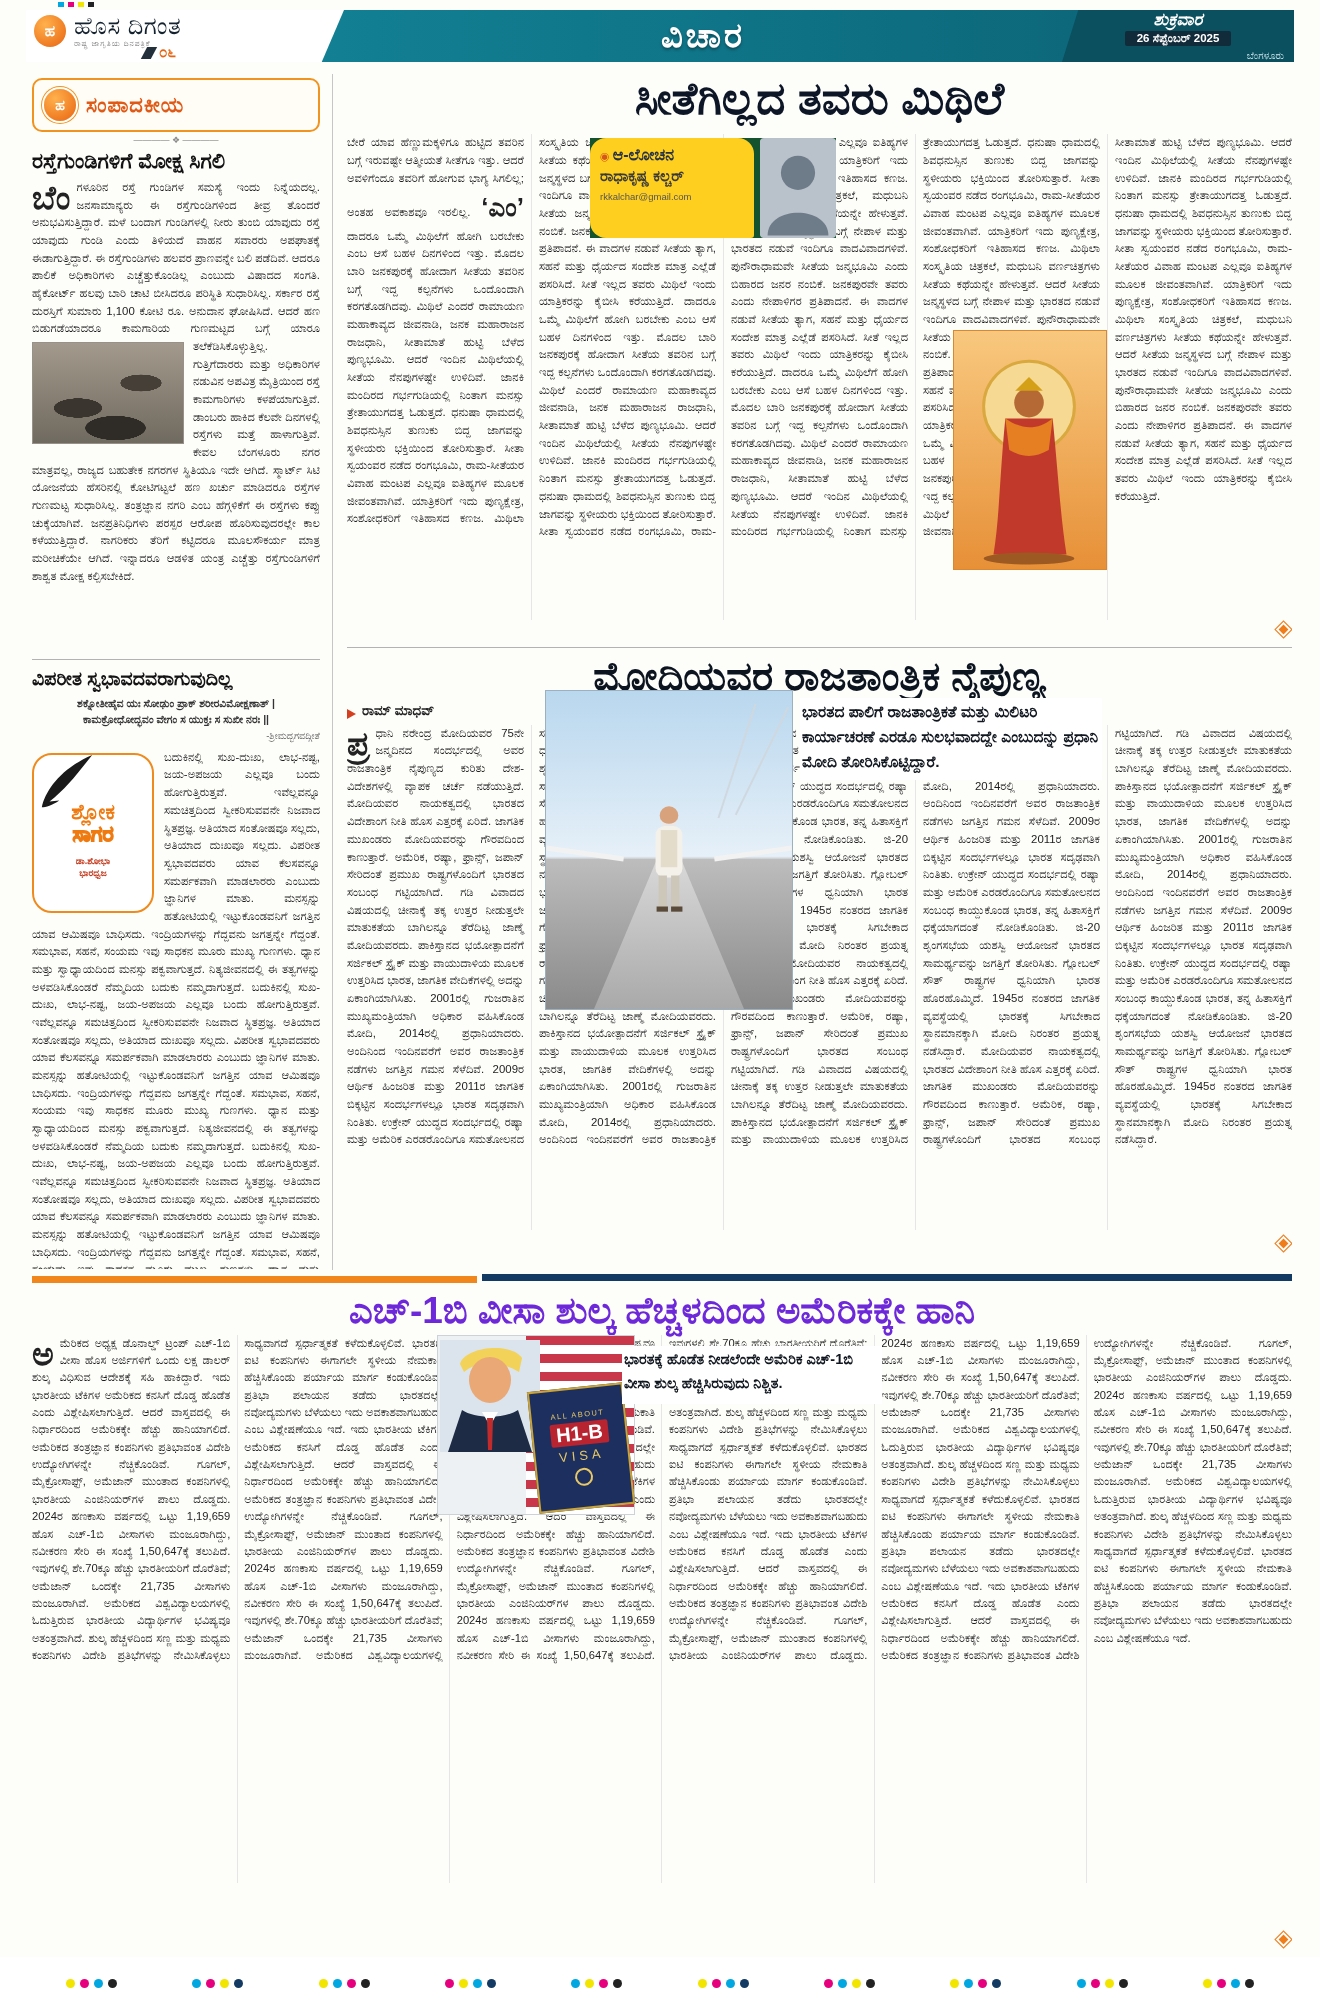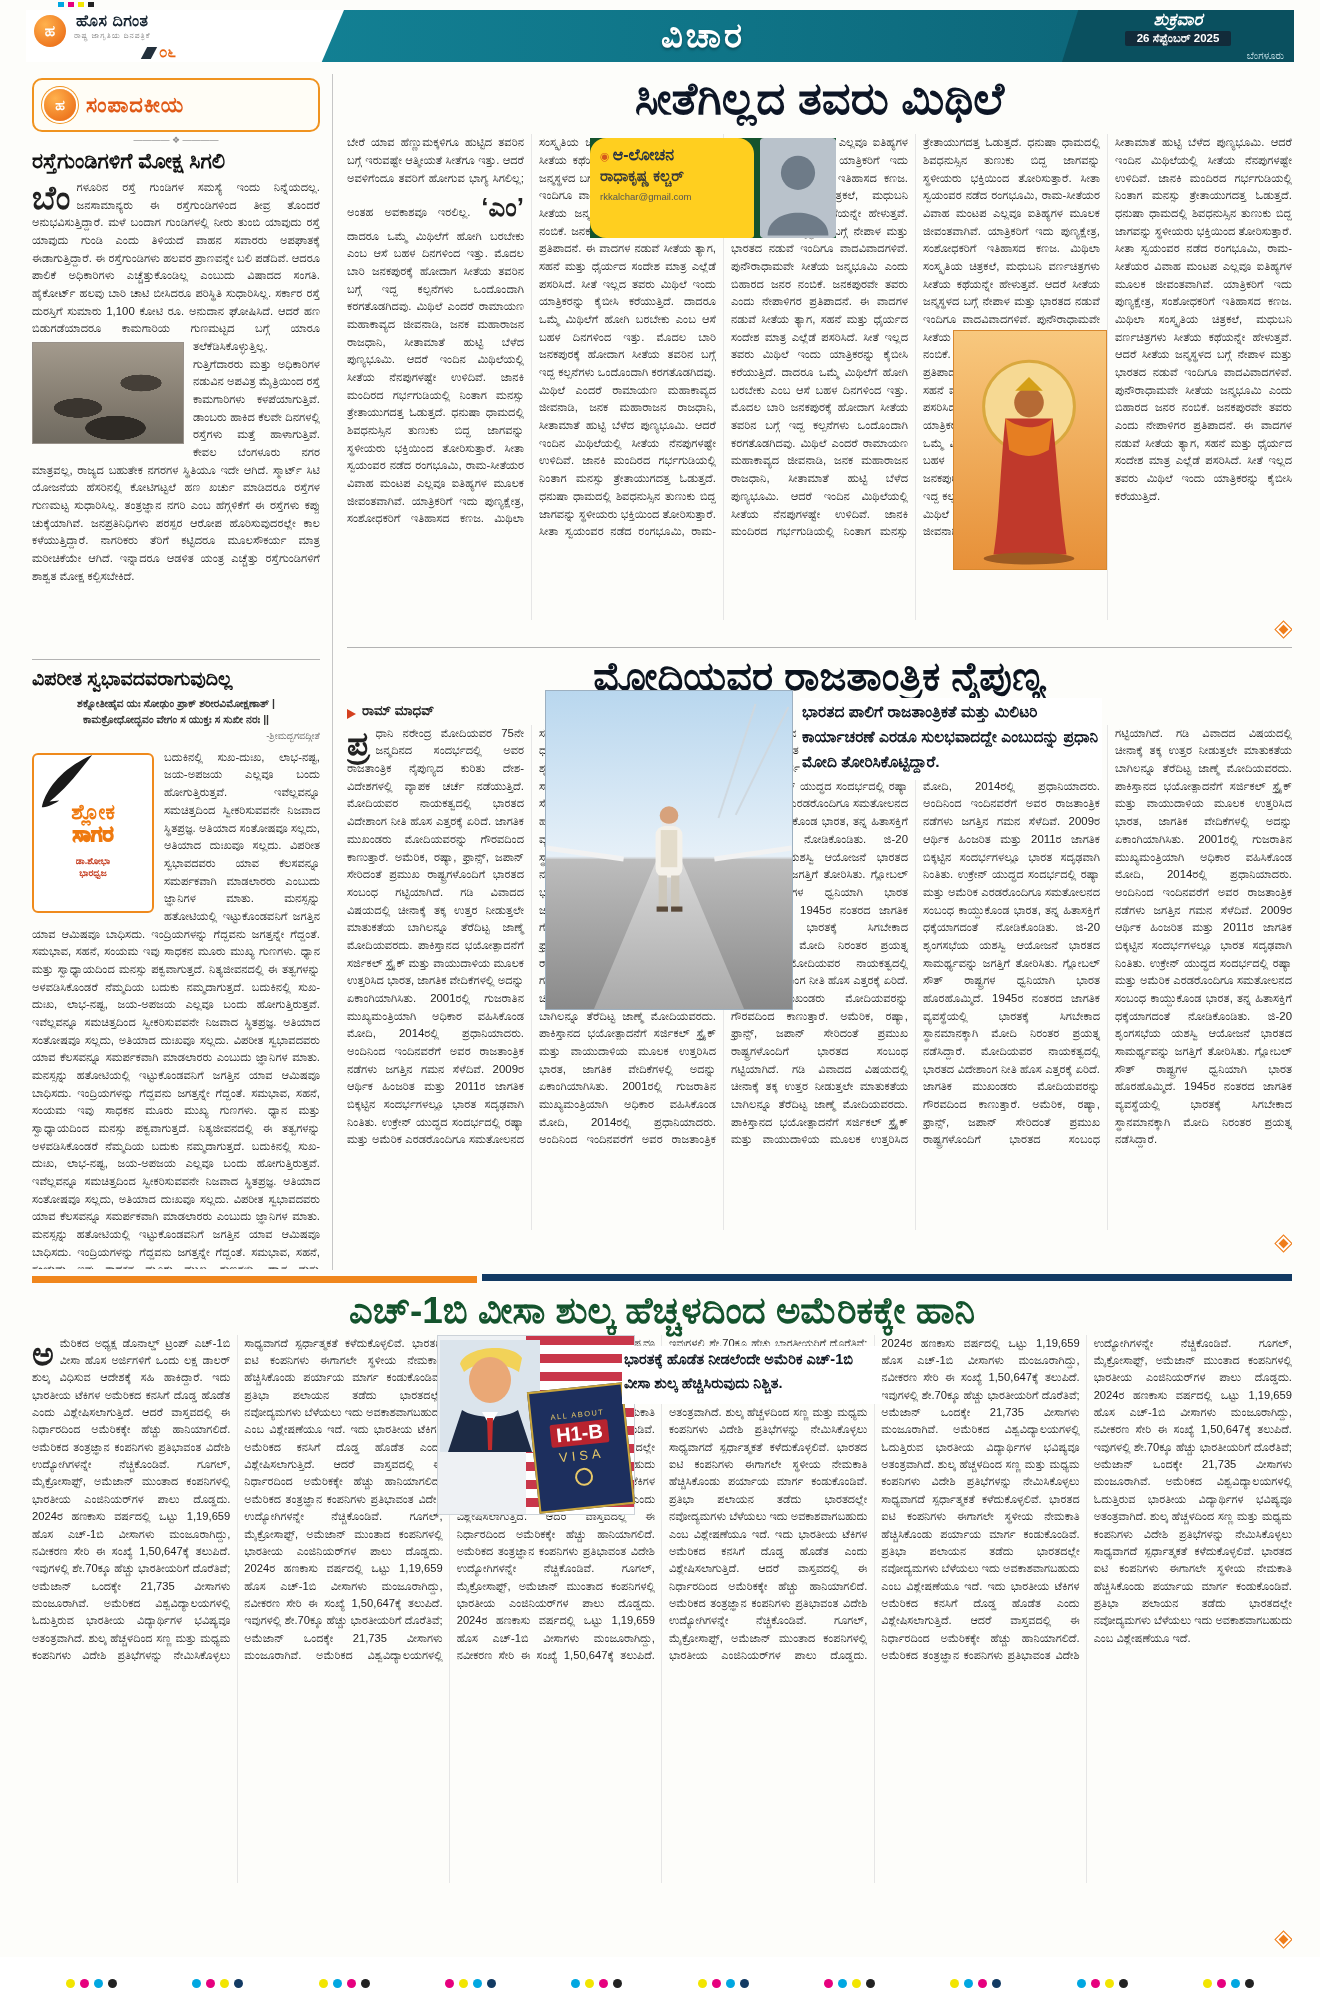"ಹೊಸ ದಿಗಂತ" .mast-name { font-size: 16px -> 24px; font-weight: 700 -> 400 }
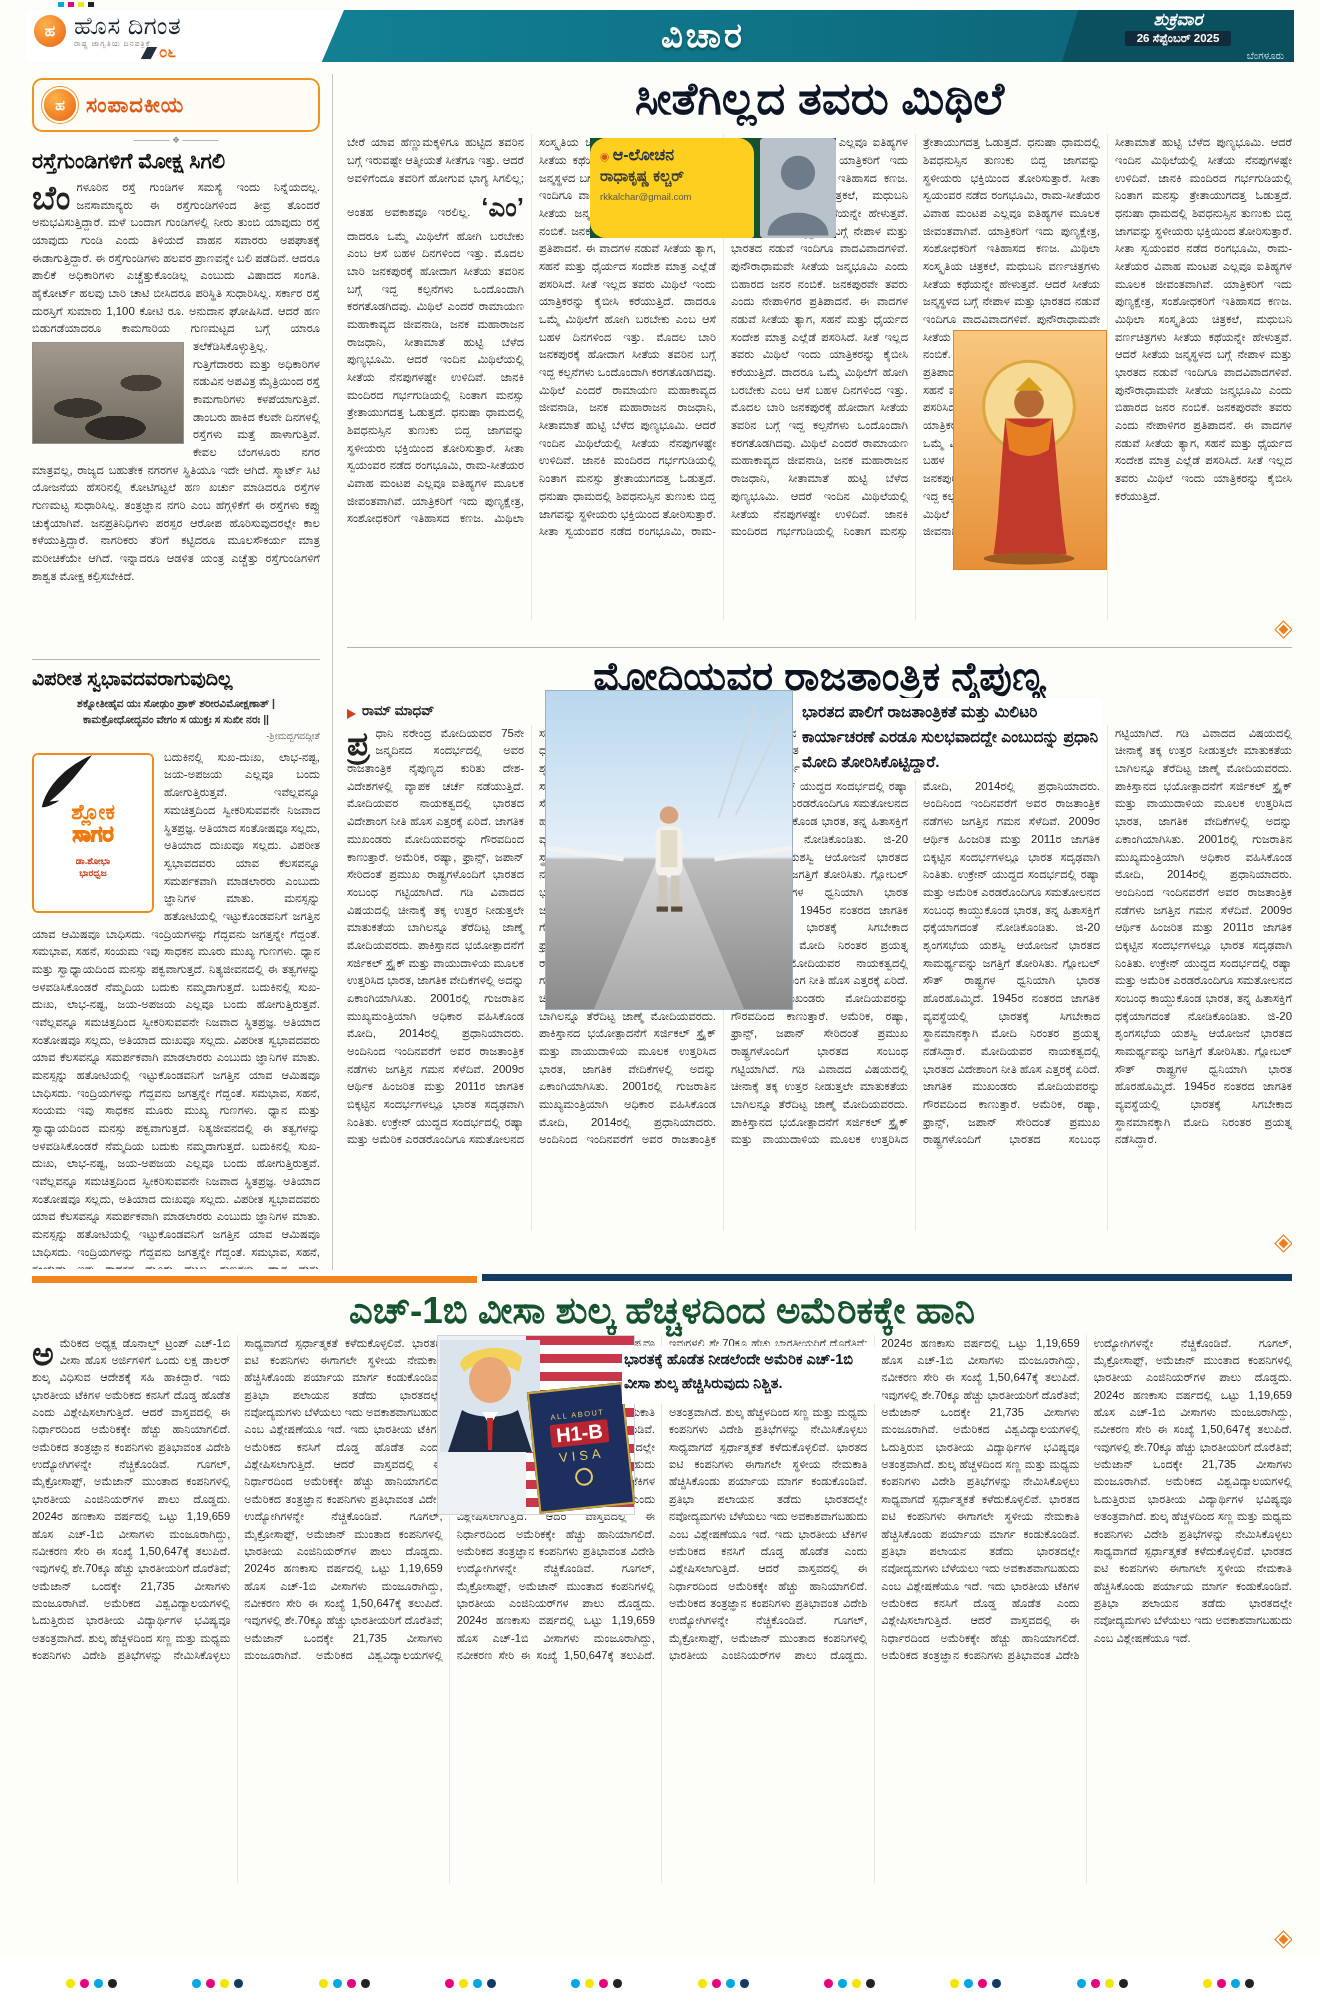"ಶ್ಲೋಕ" .sh-box { border-radius: 6px -> 20px }
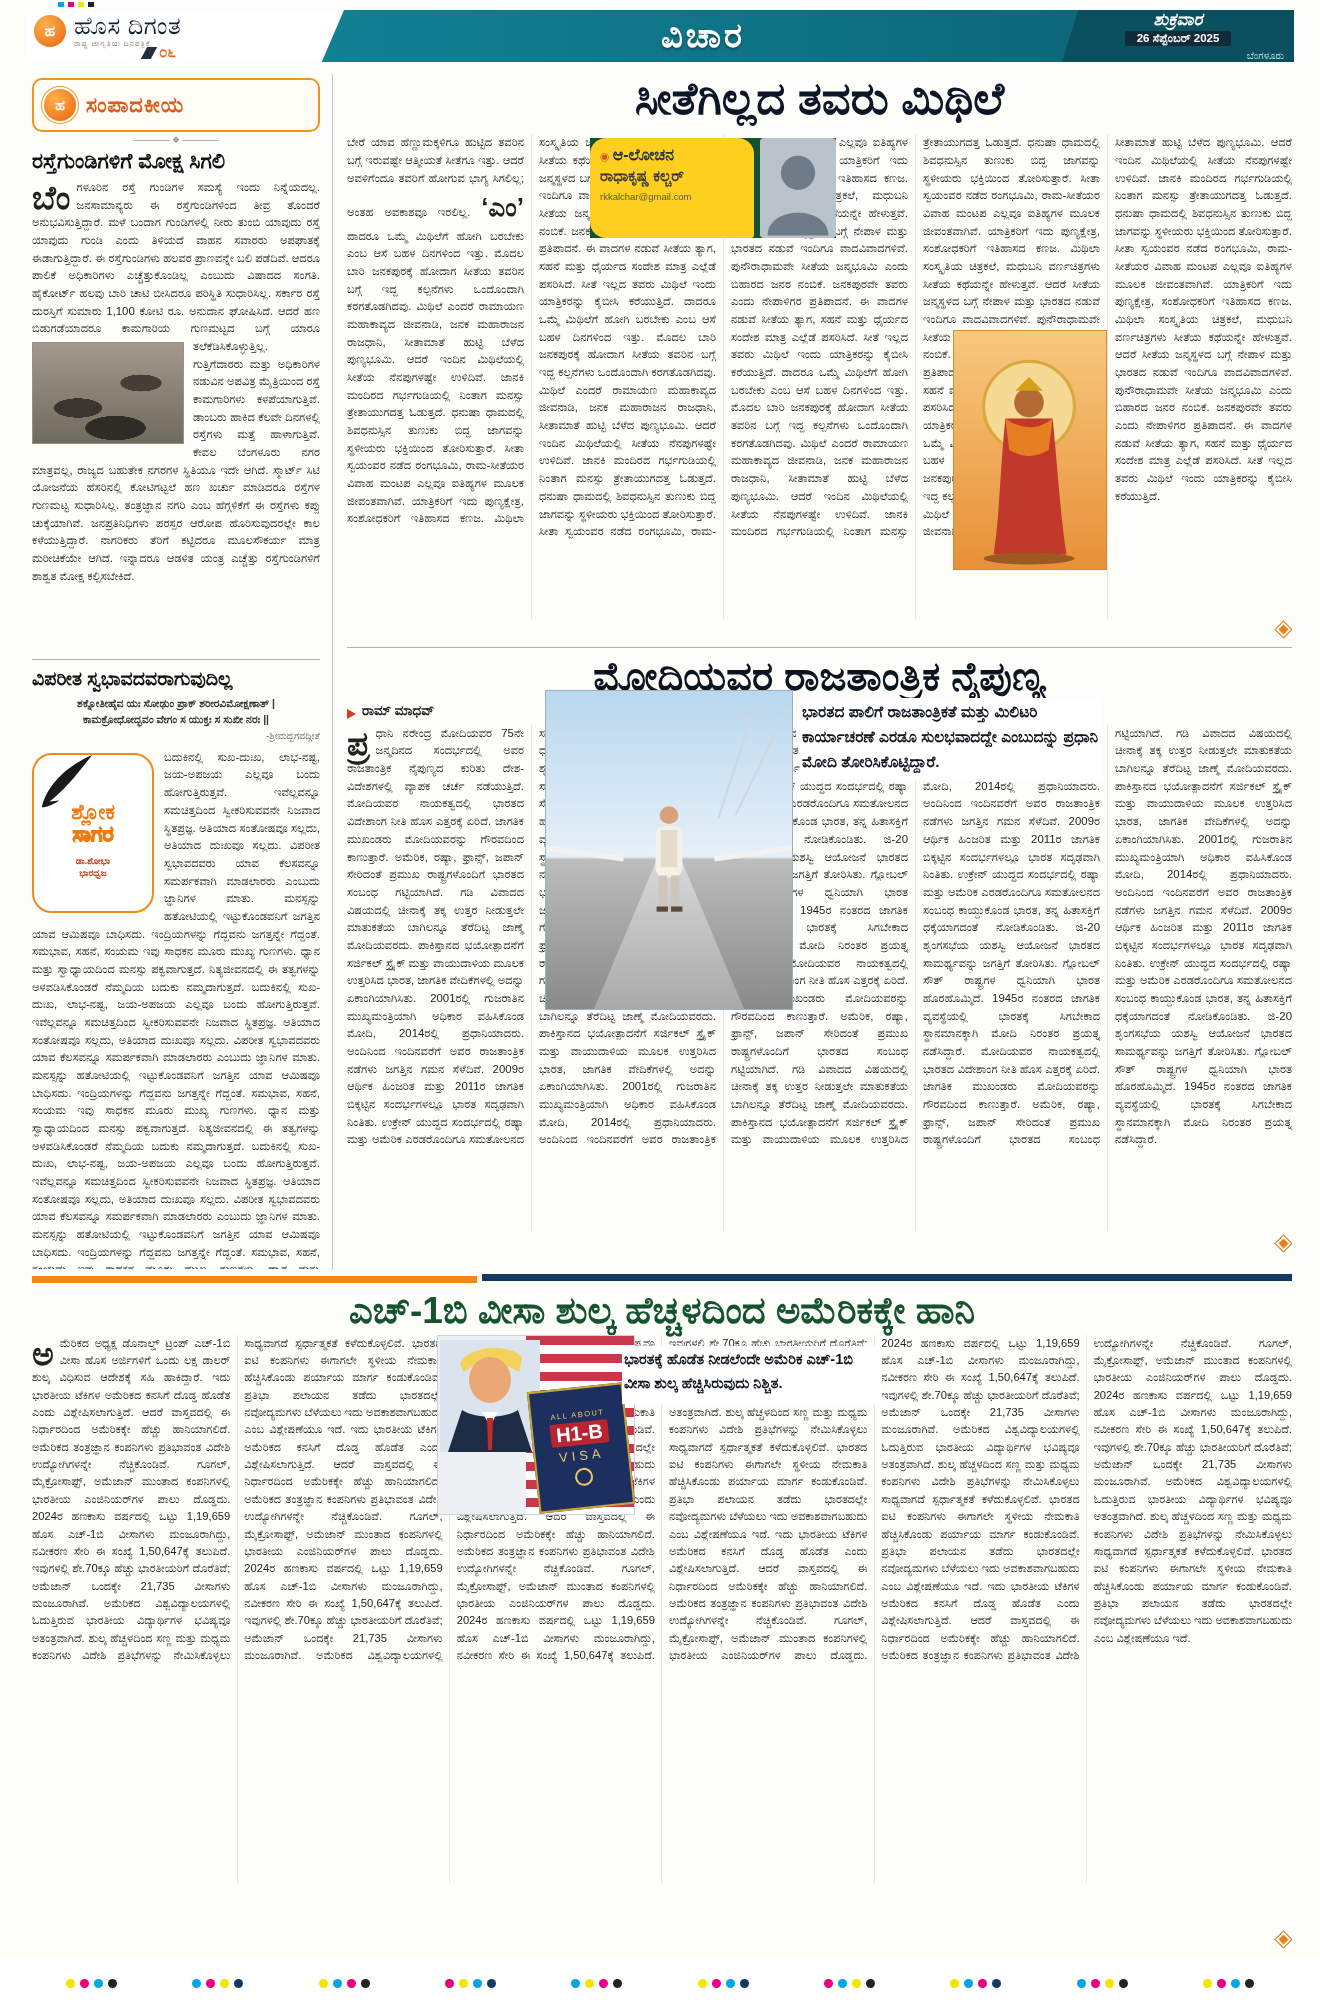"ಎಚ್-1ಬಿ ವೀಸಾ ಶುಲ್ಕ ಹೆಚ್ಚಳದಿಂದ ಅಮೆರಿಕಕ್ಕೇ" .visa h1 { color: #14532d -> #6d28d9 }
